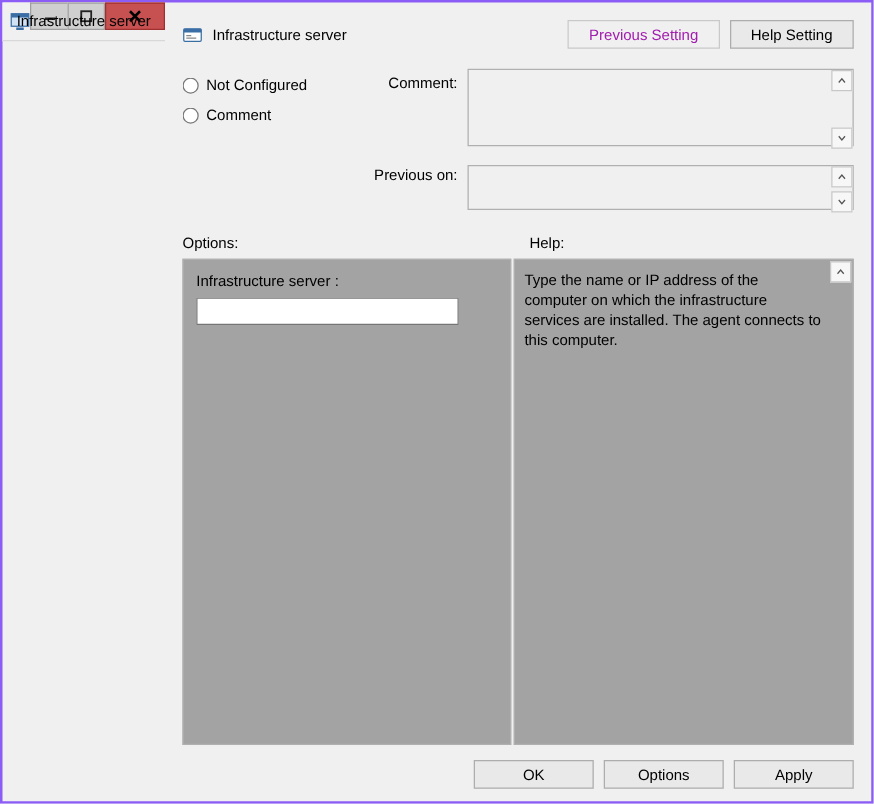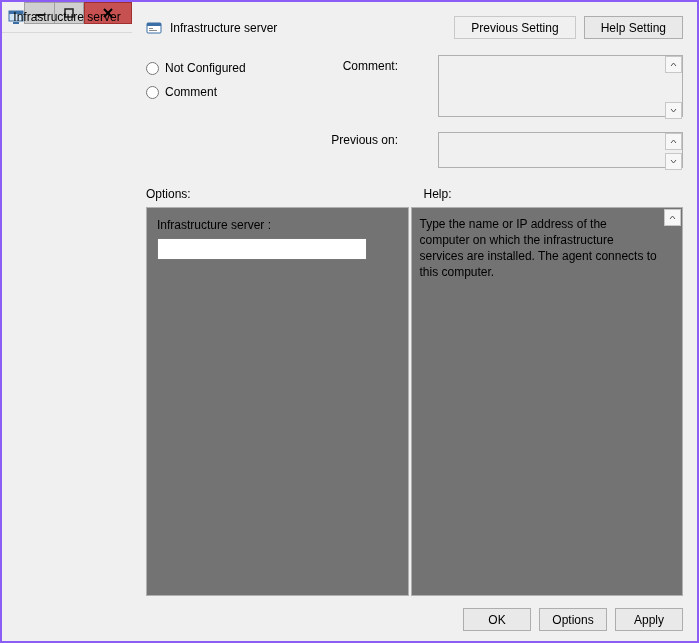"Previous Setting" .nav-btn:disabled { color: #000000 -> #a21caf }
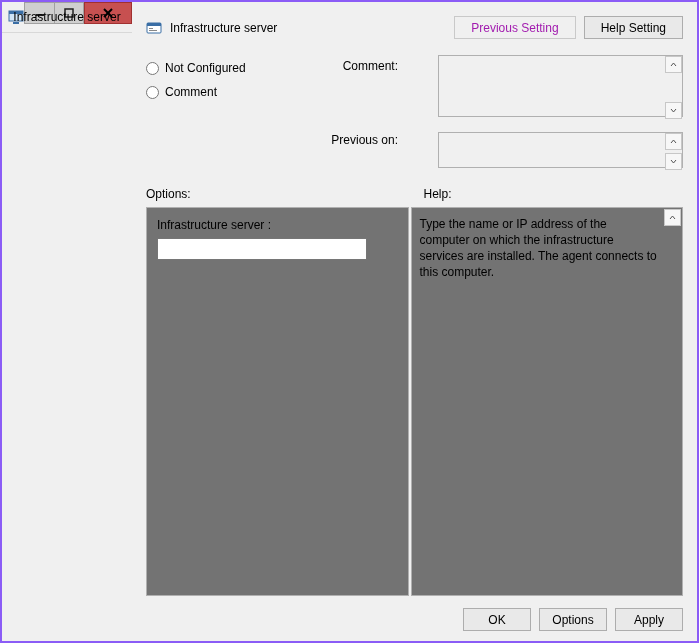"Not Configured" .config-row { gap: 32px -> none }
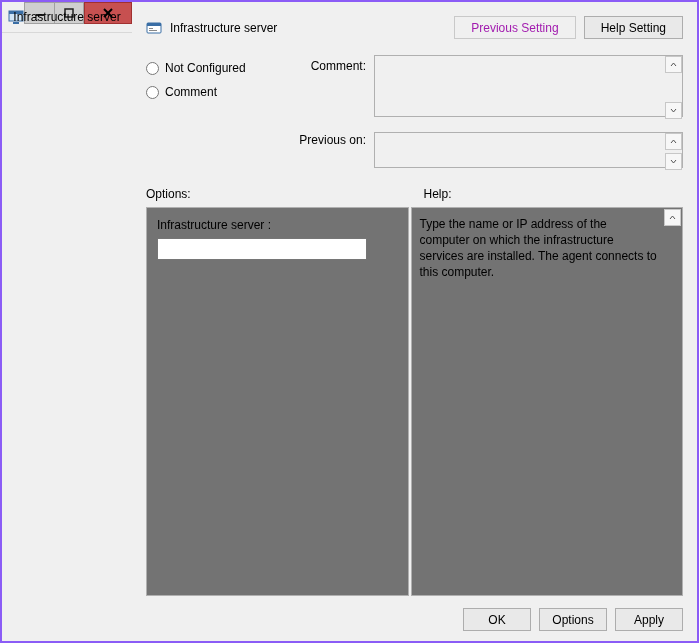"Infrastructure server :" .panel { background: #737373 -> #a3a3a3 }
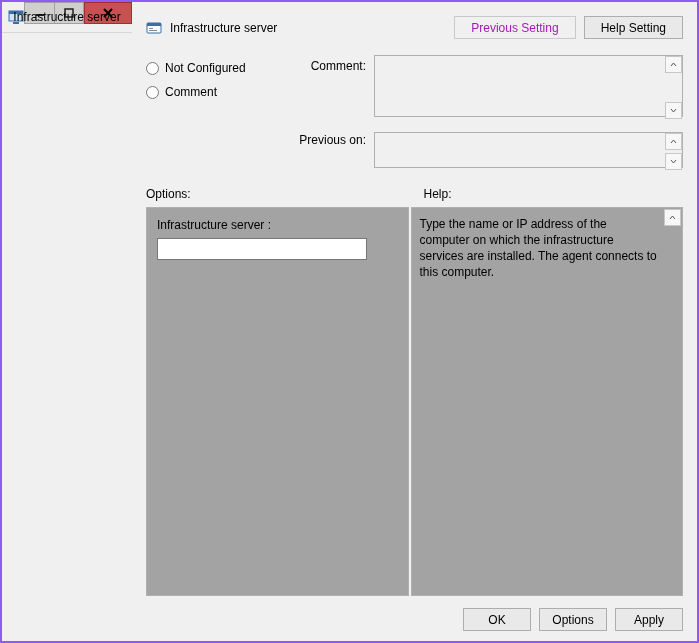"OK" .footer button { width: 68px -> 96px }
